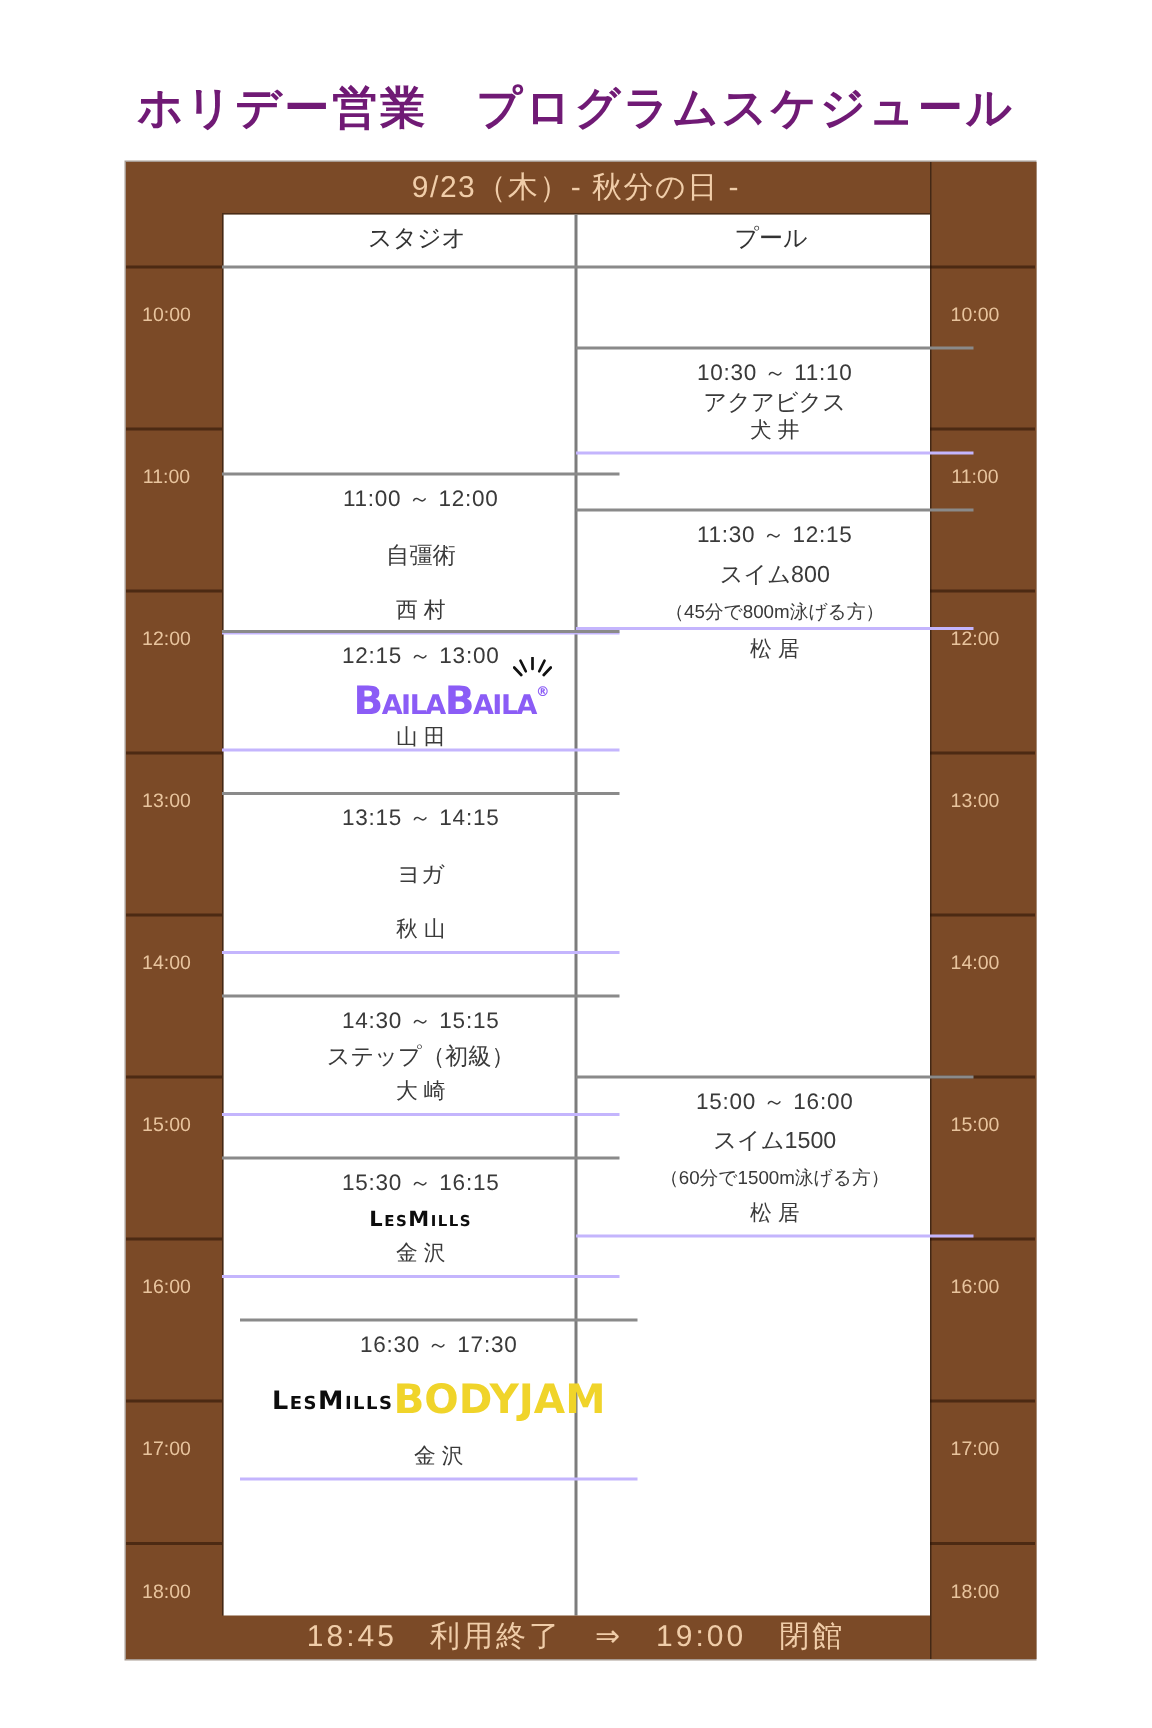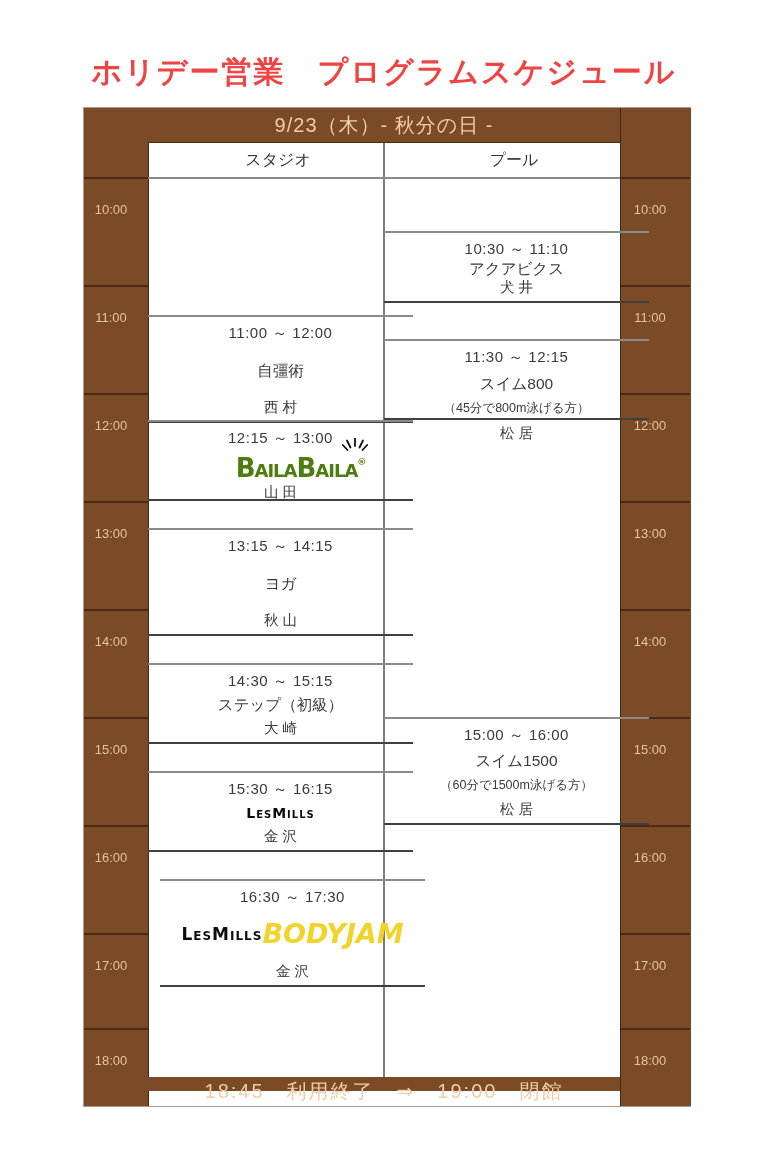"ホリデー営業 プログラムスケジュール" .title { color: #ef4444 -> #701a75 }
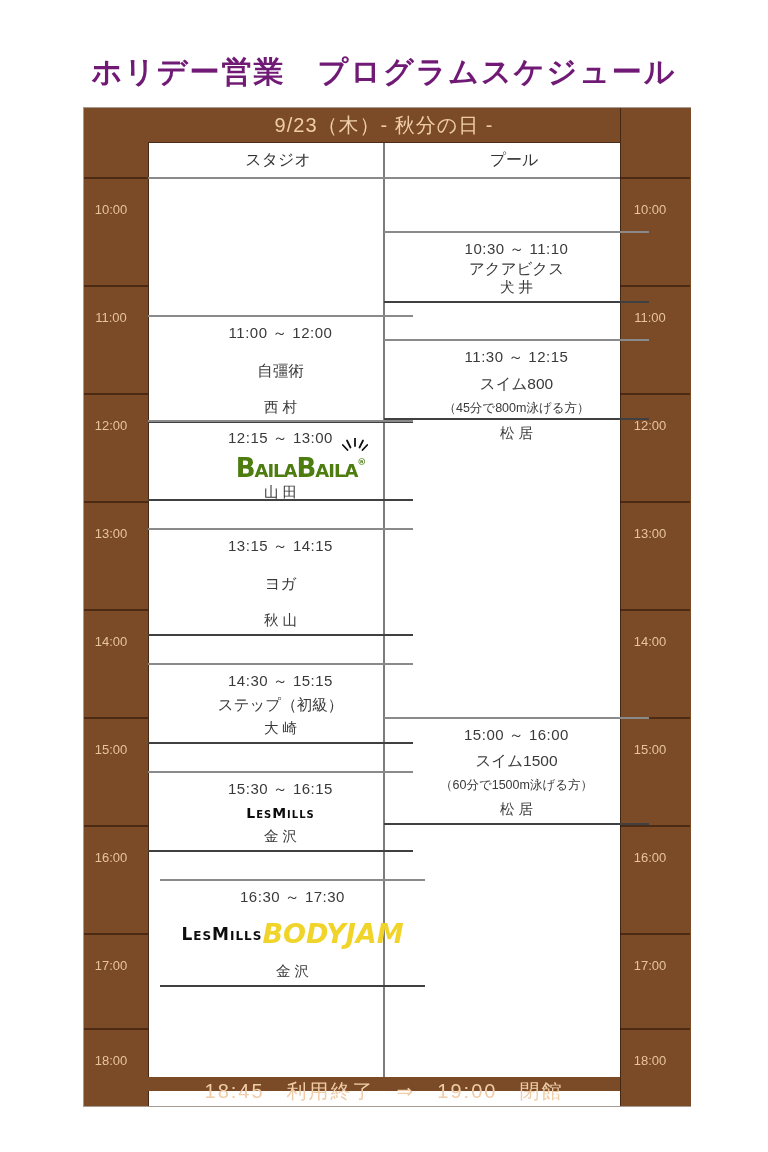"10:30 ～ 11:10" .event { border-bottom: 2px solid #404040 -> 2px solid #c4b5fd }
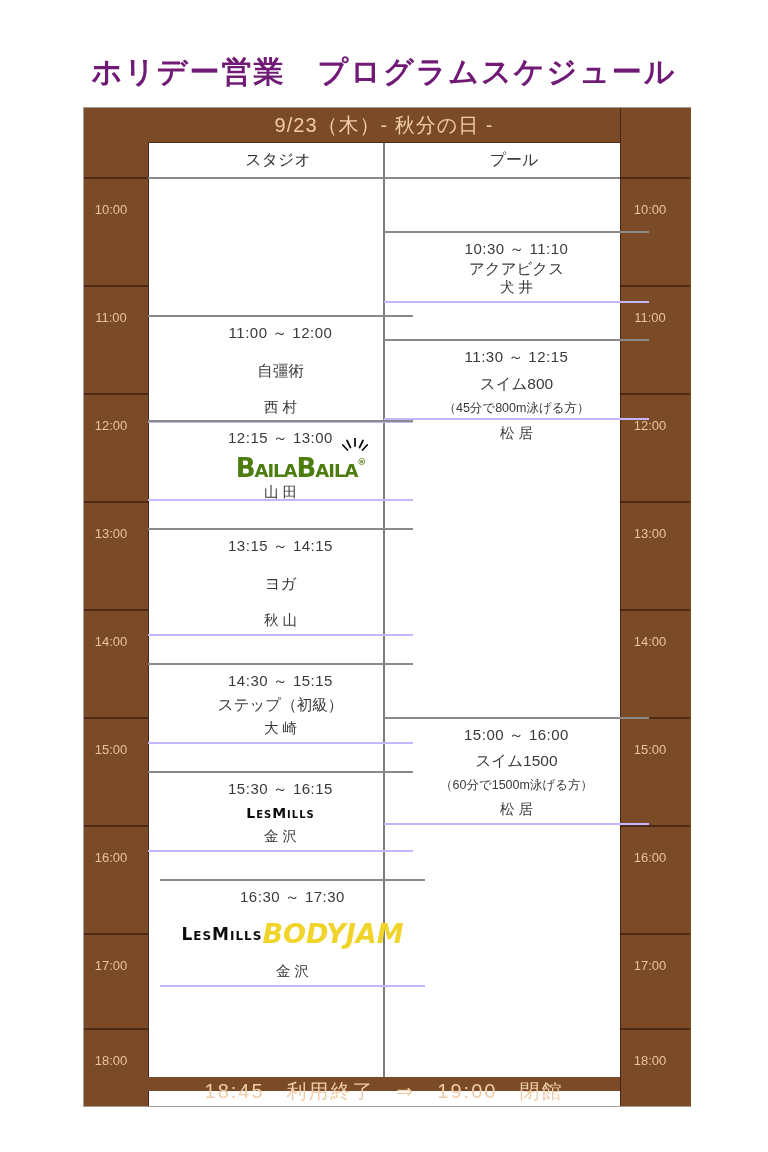"BailaBaila®" .logo-baila { color: #4d7c0f -> #8b5cf6 }
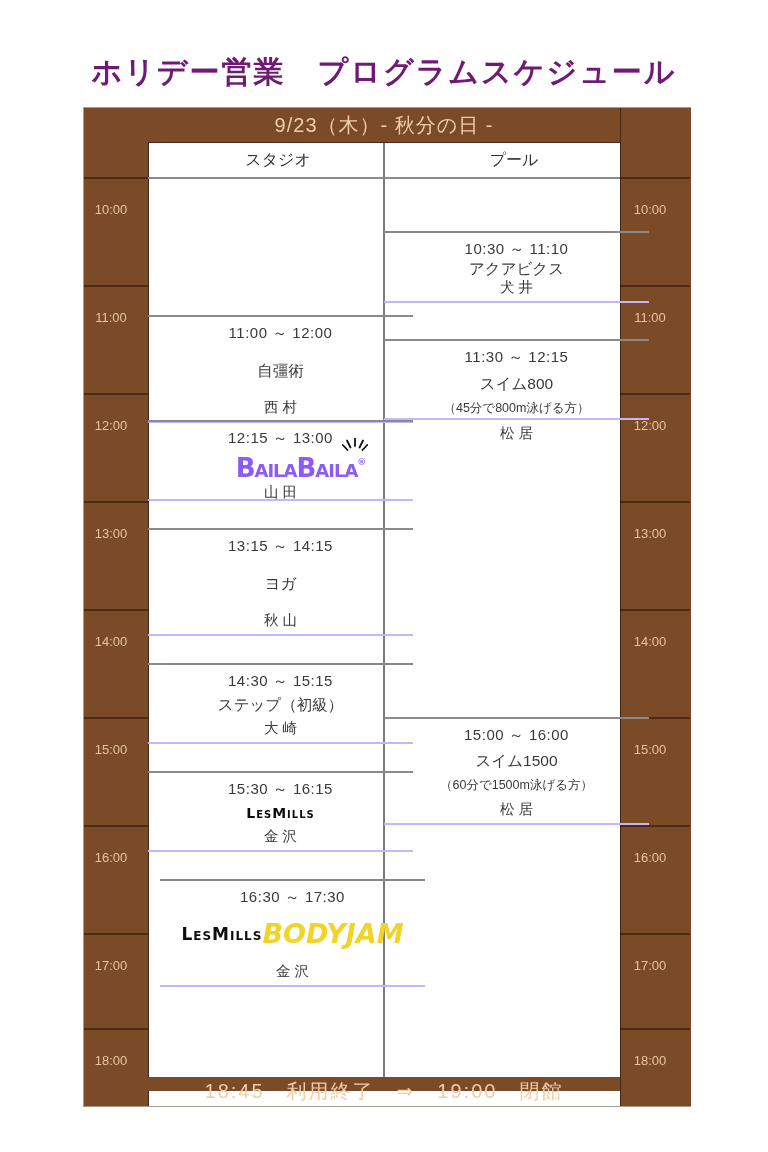"BODYJAM" .jam-word { font-style: italic -> none }
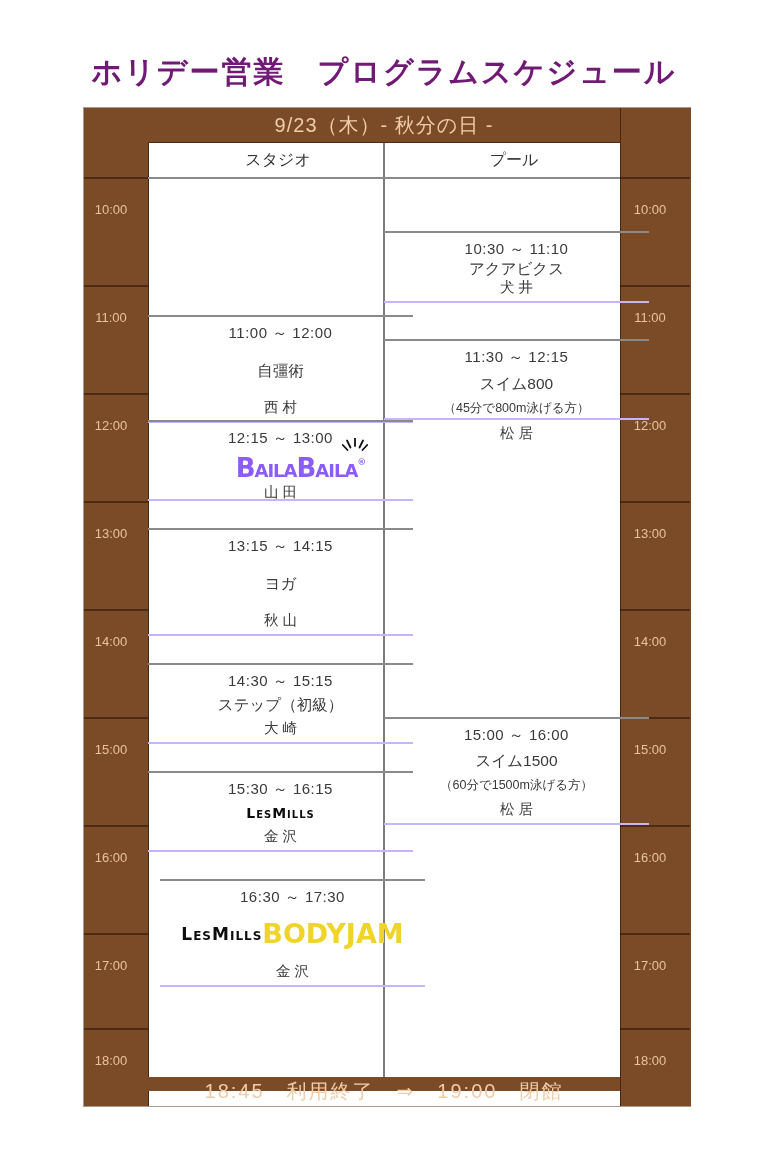"18:45 利用終了 ⇒ 19:00 閉館" .t-footer { height: 14px -> 29px }
